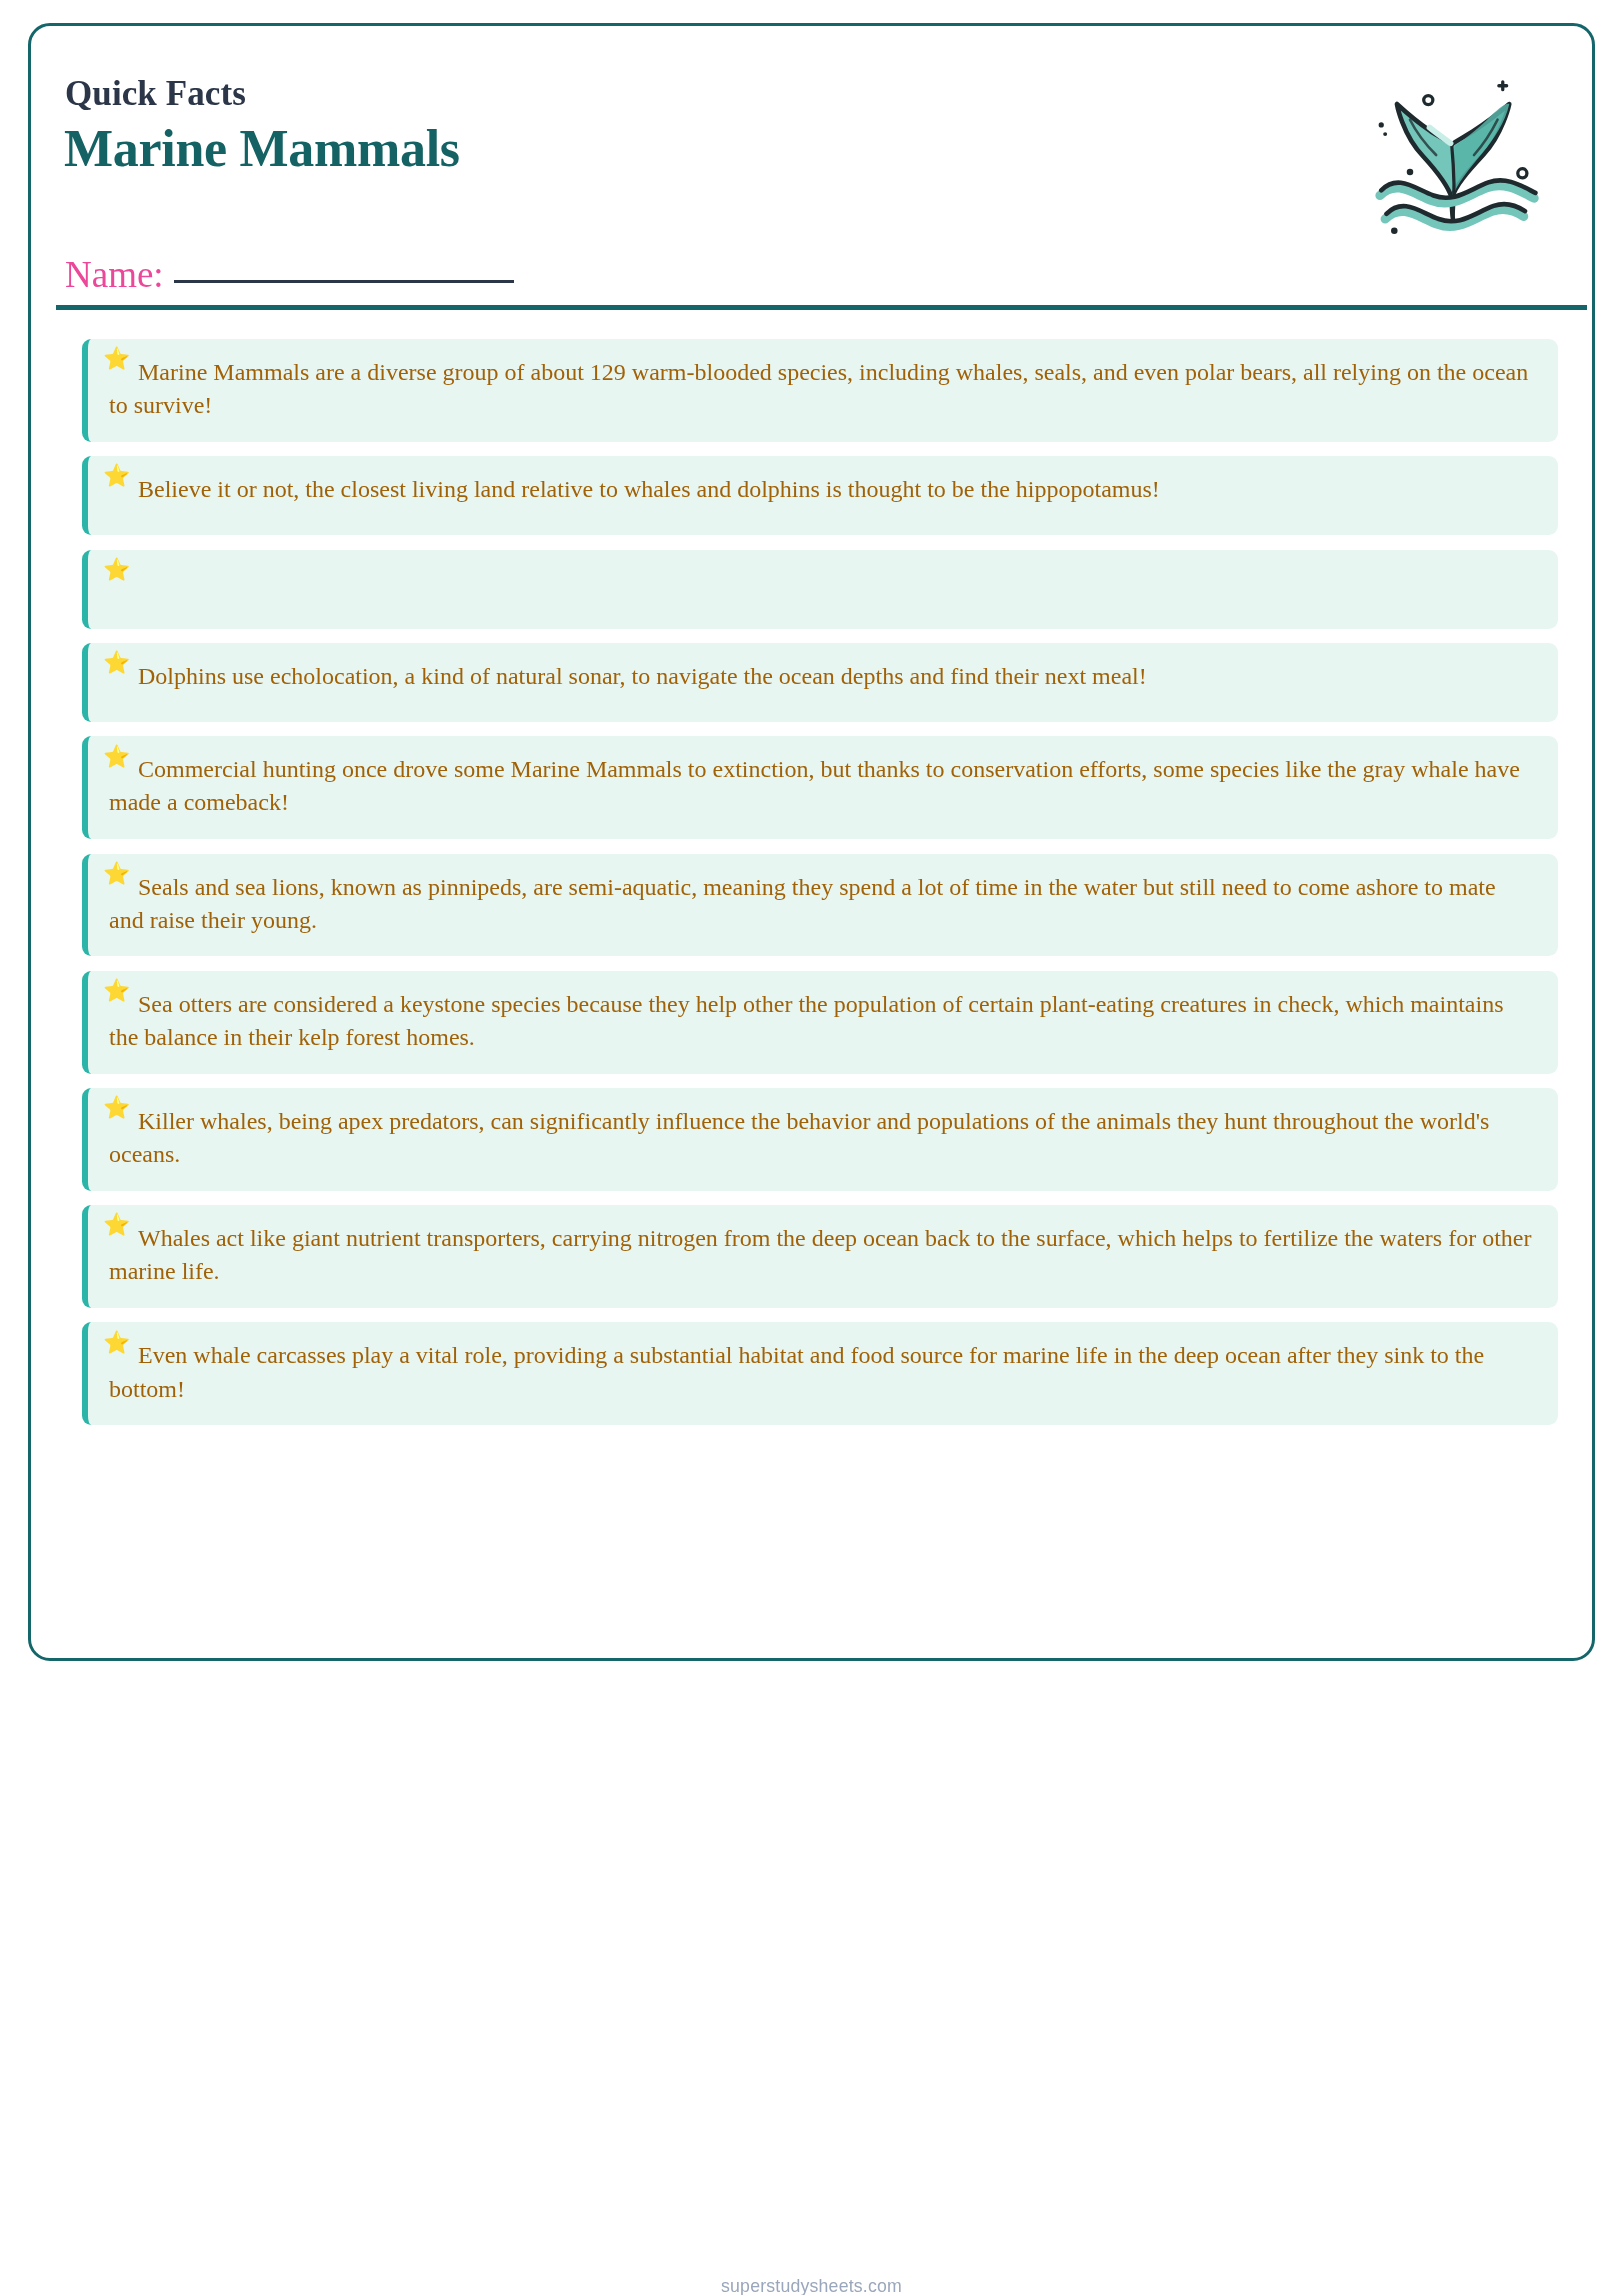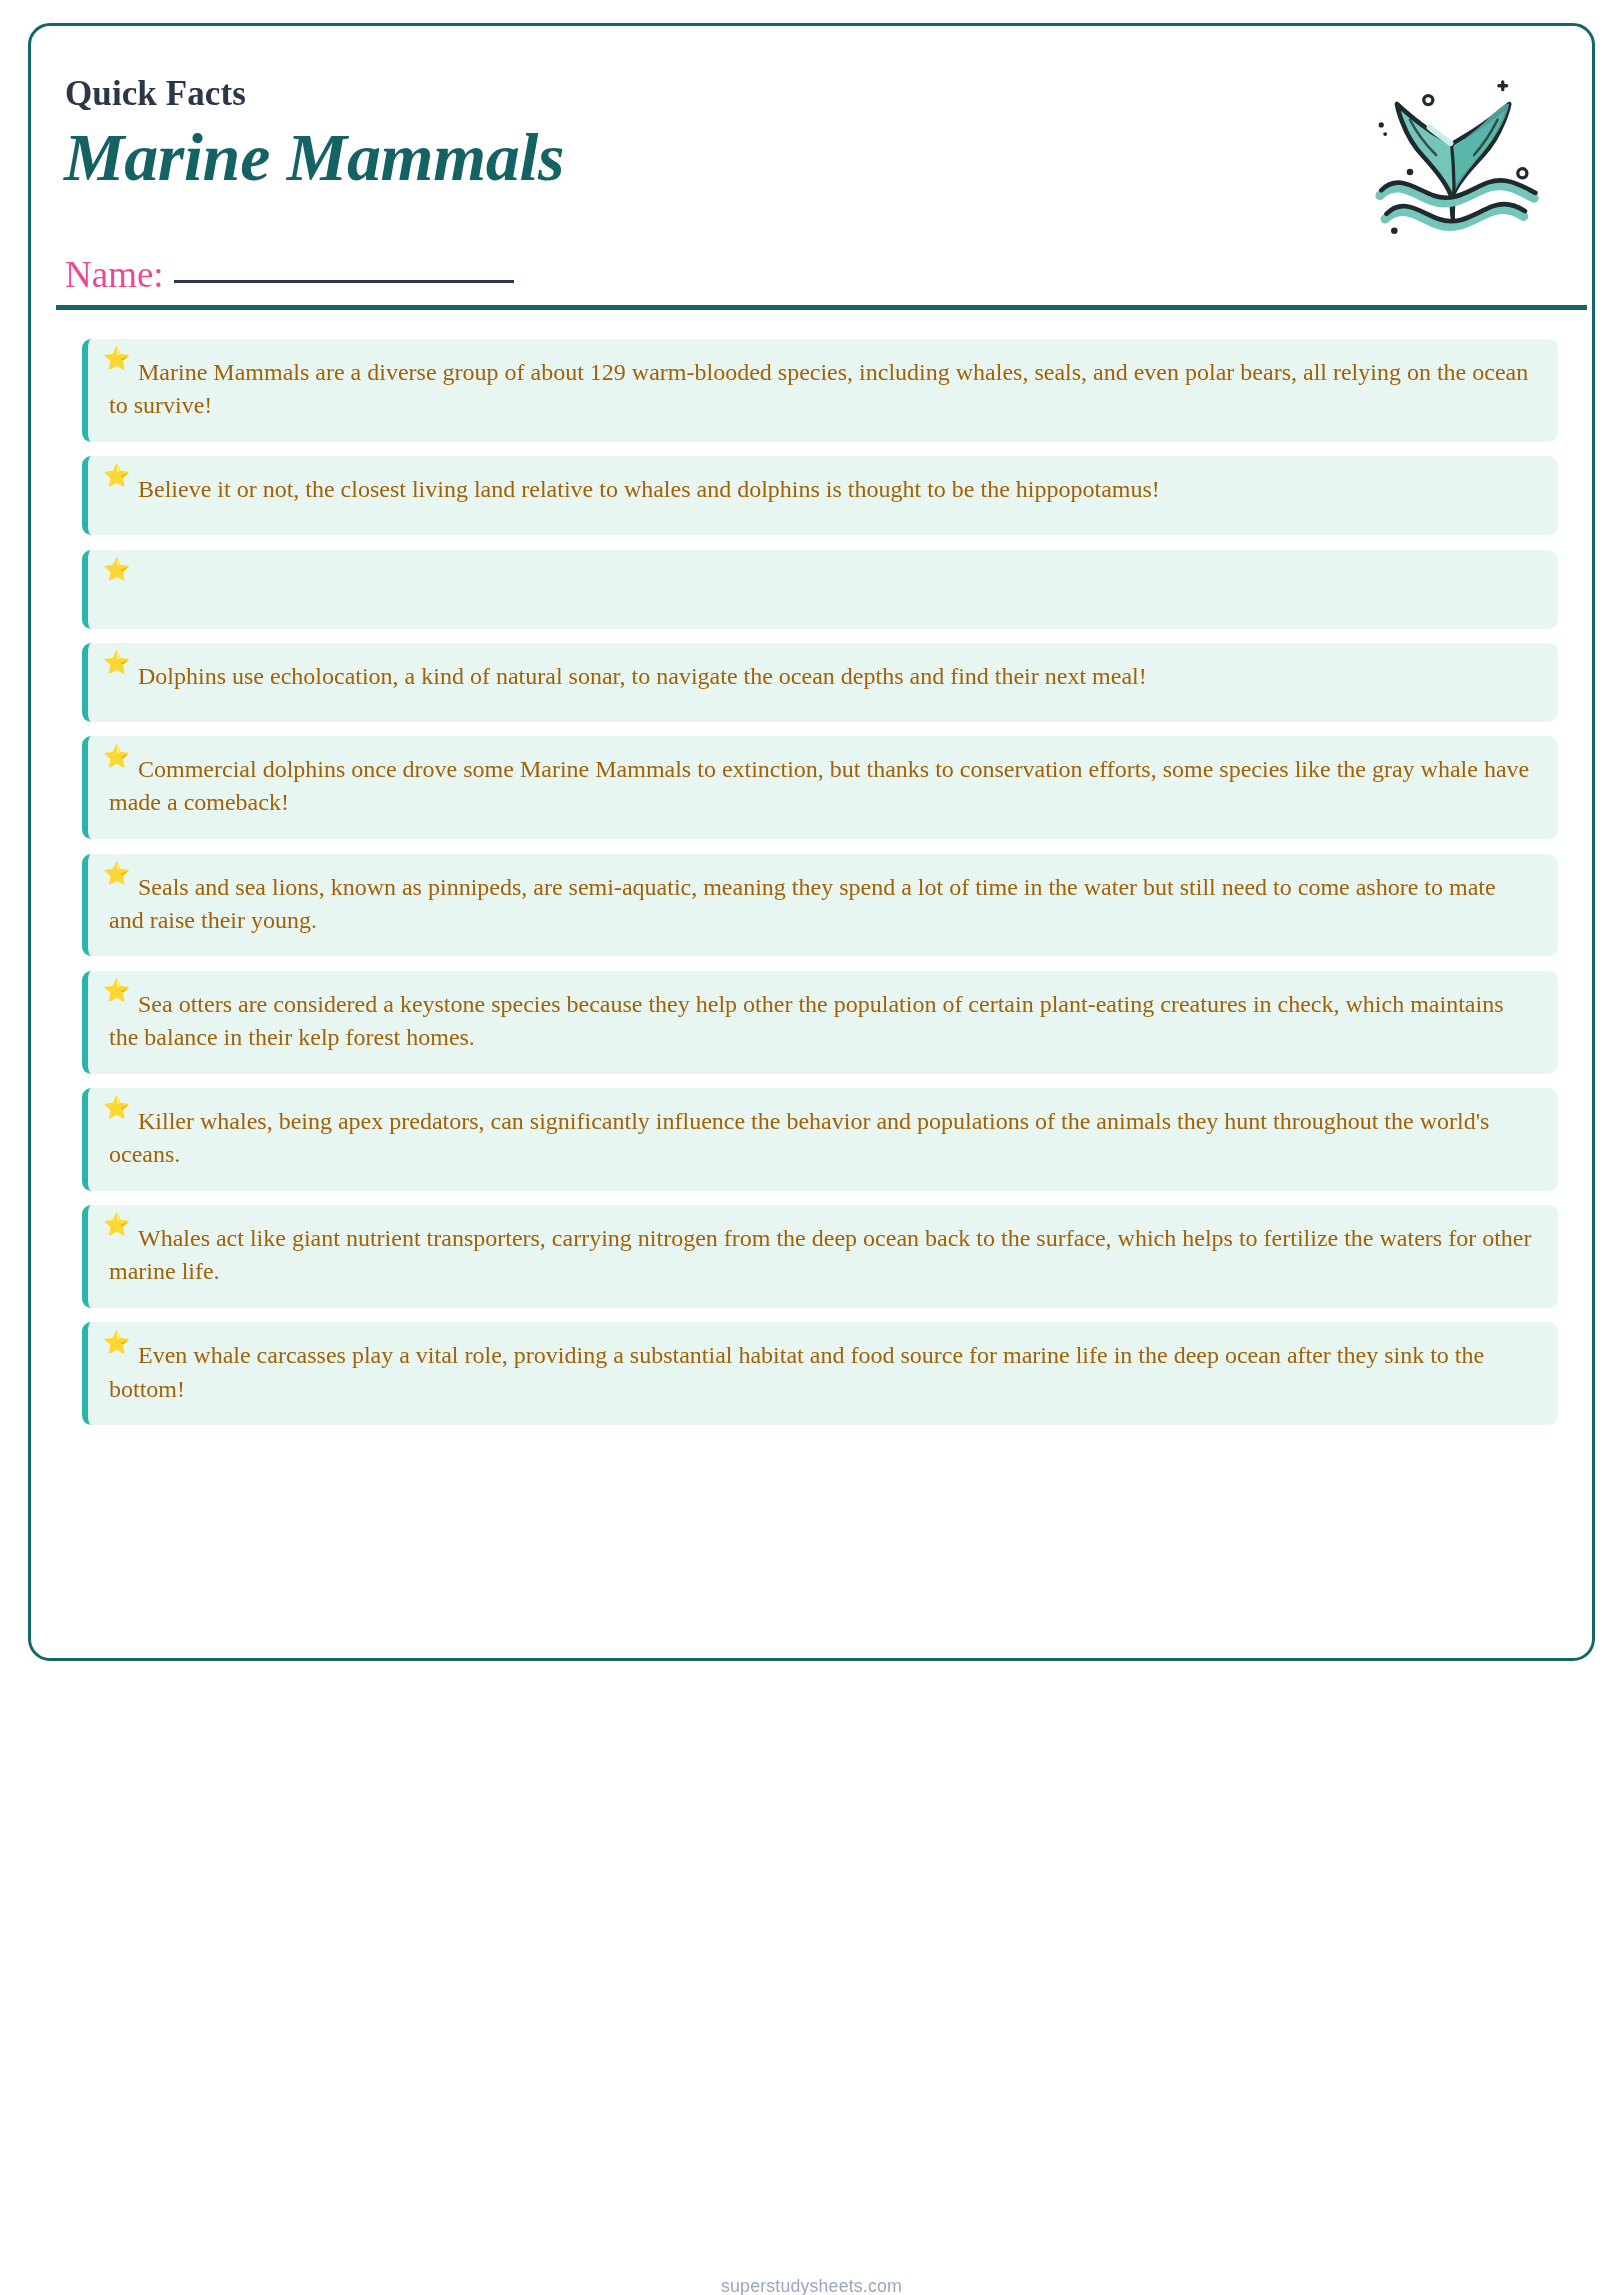"Marine Mammals" .title { font-size: 68px -> 52px; font-style: italic -> none }
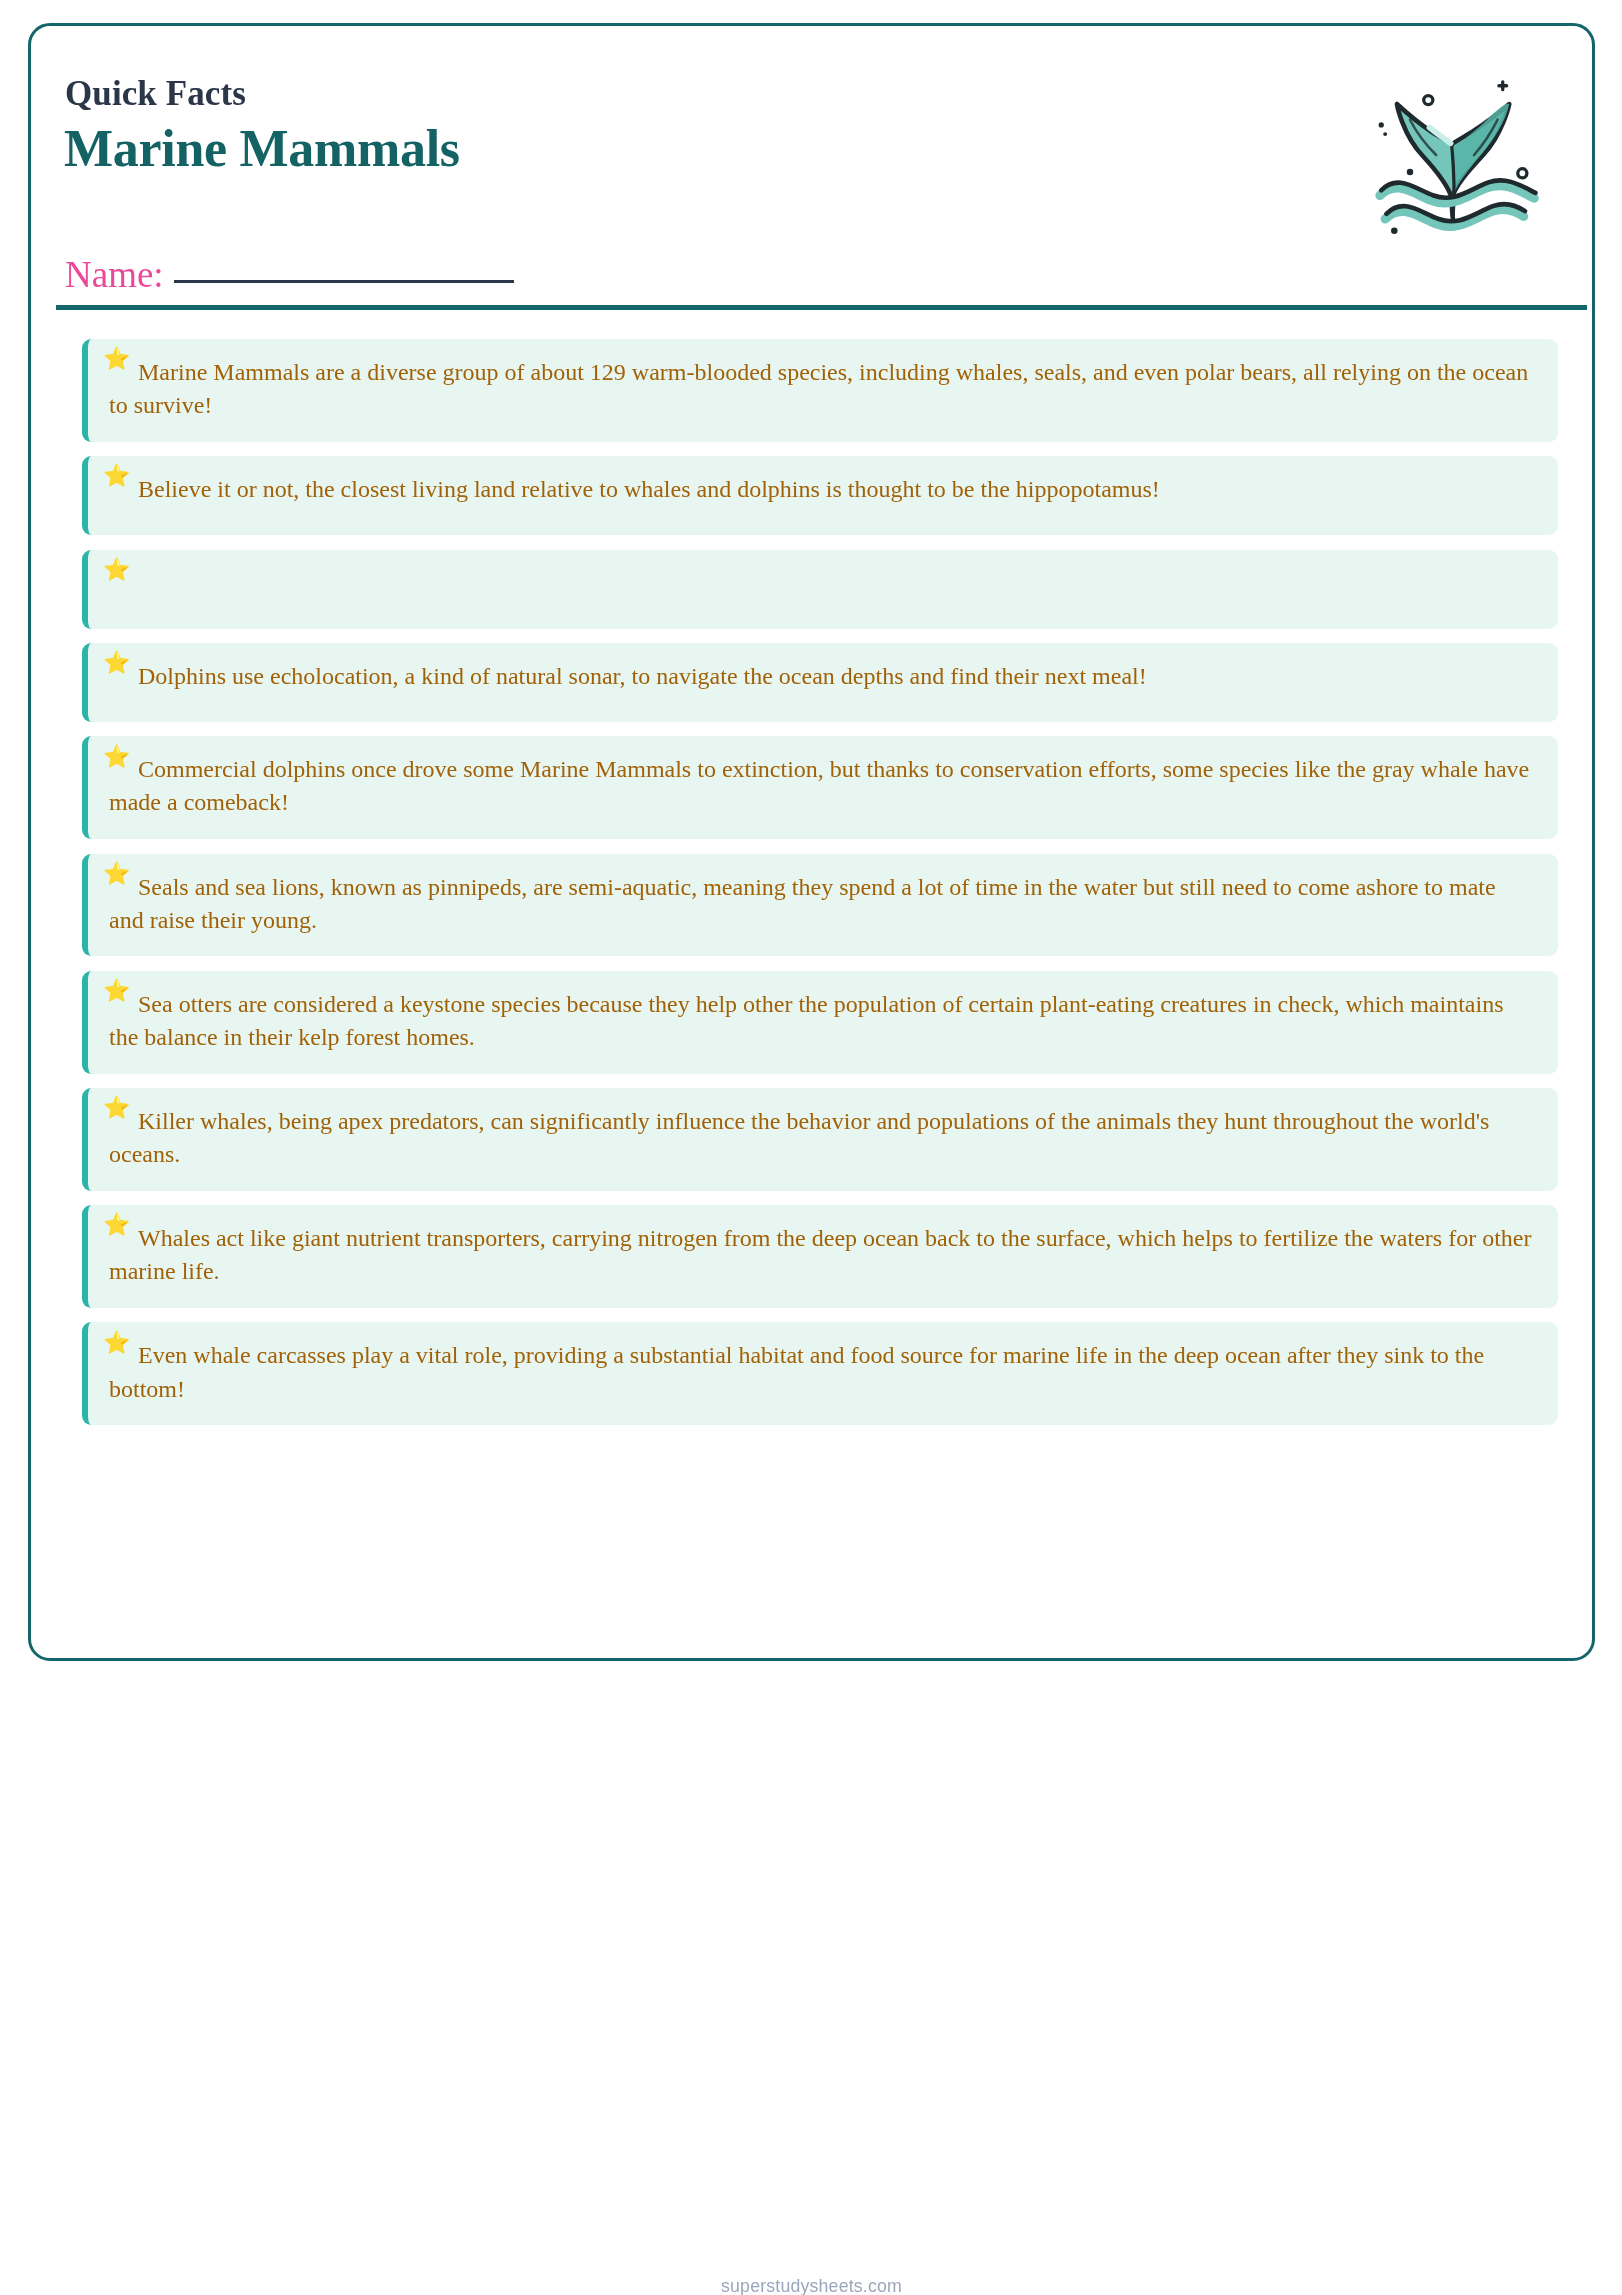"Commercial dolphins once drove some" div.fact-text { text: dolphins -> hunting }
